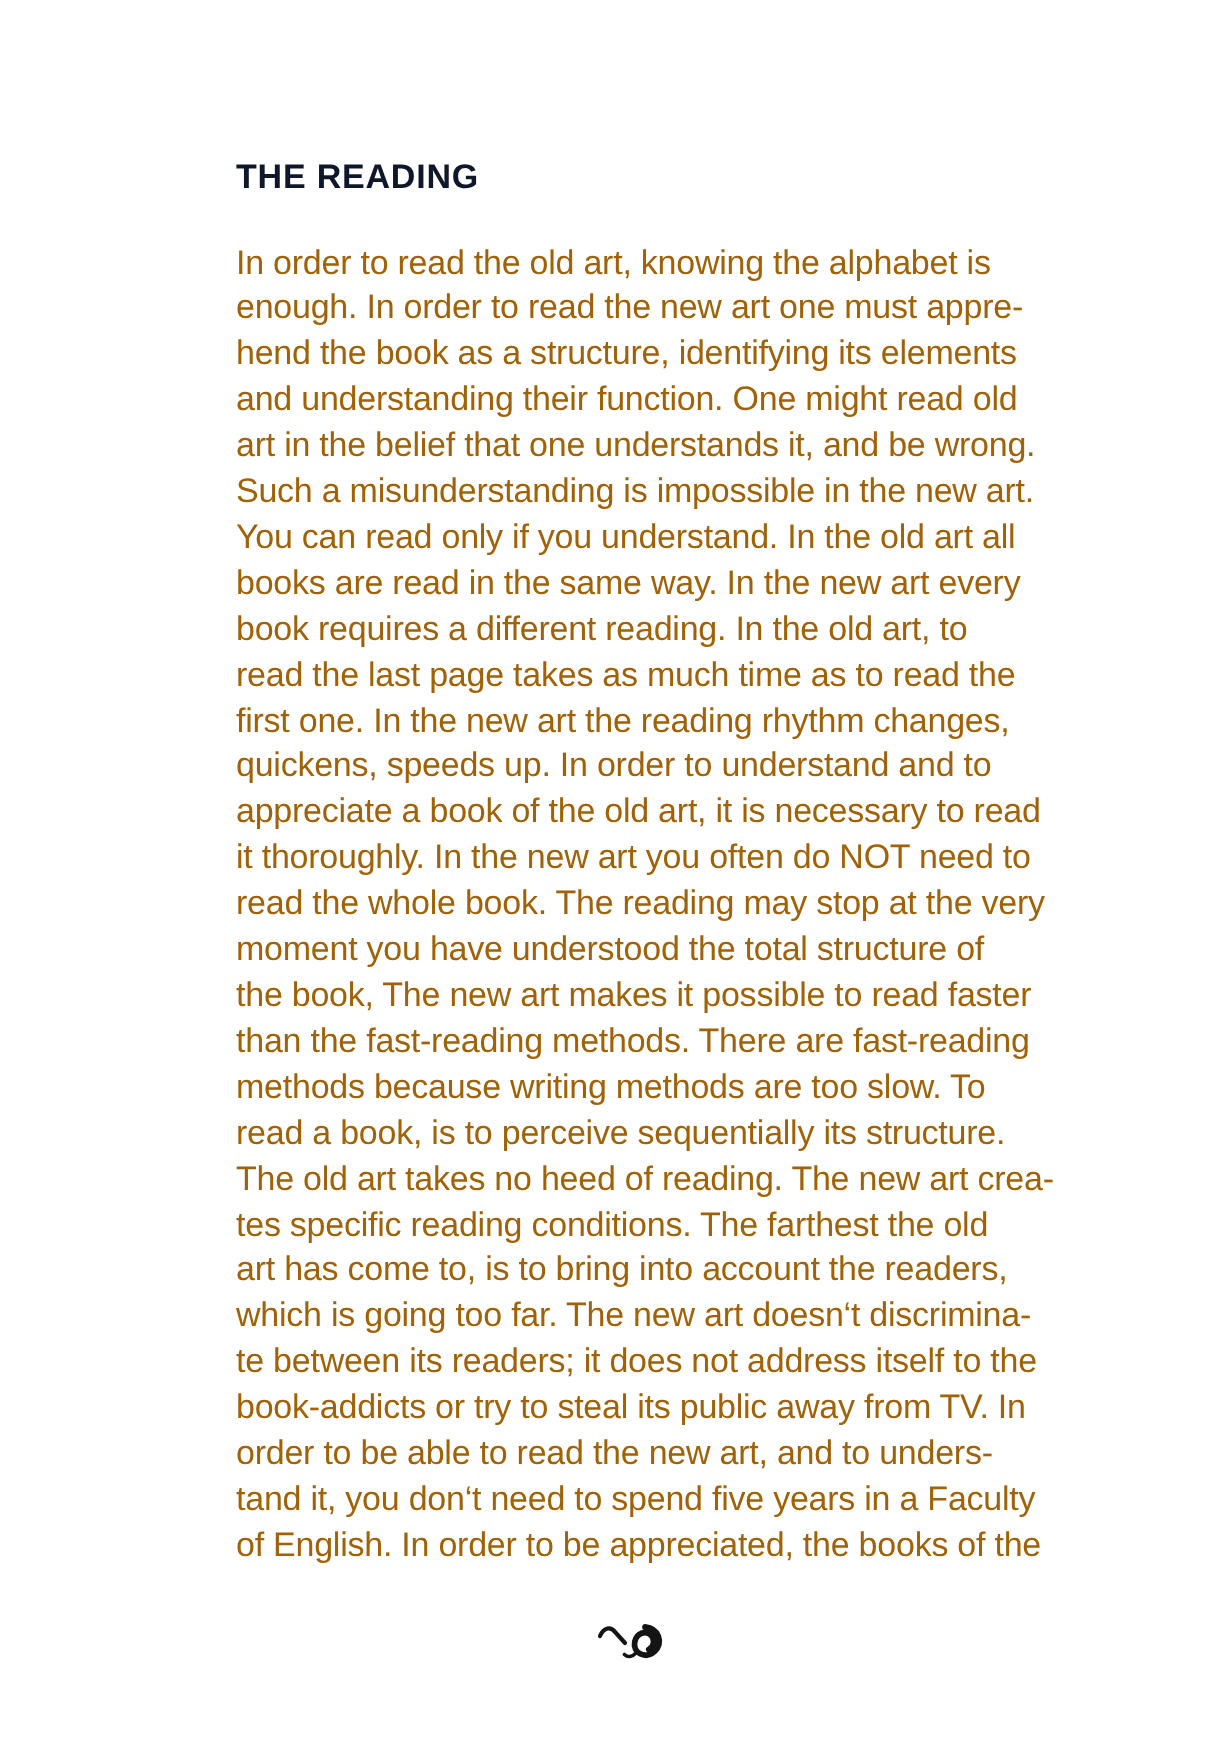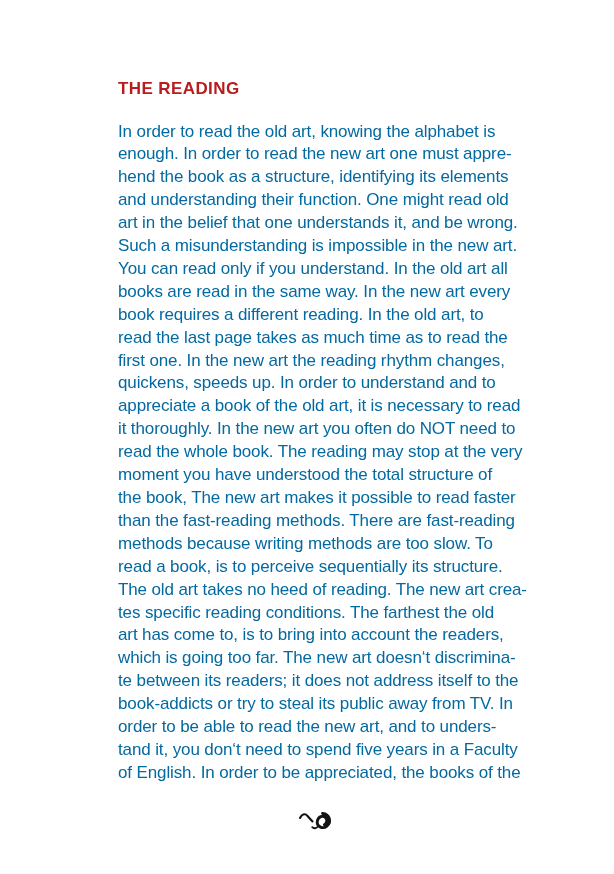"THE READING" .page-title { color: #b91c1c -> #0f172a }
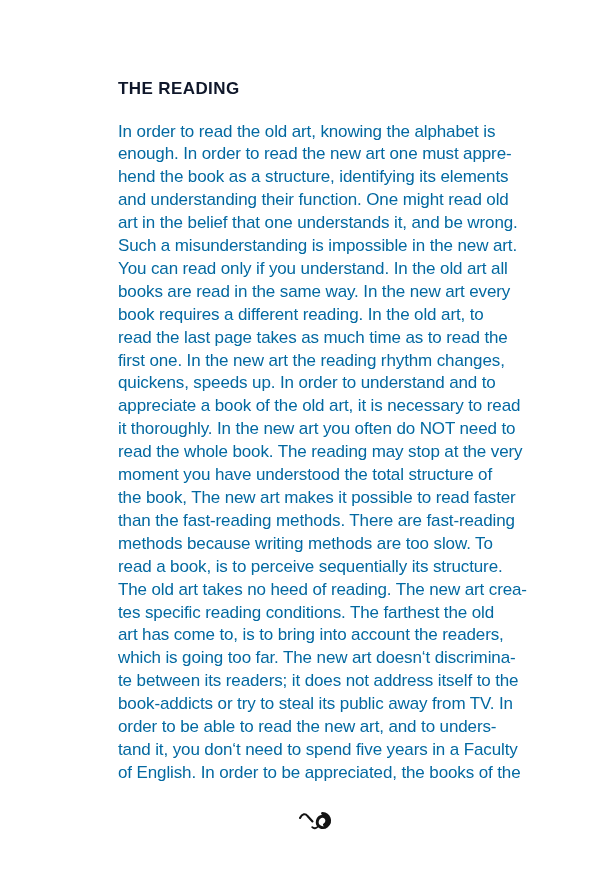"In order to read the" .body-text { color: #0369a1 -> #a16207 }
